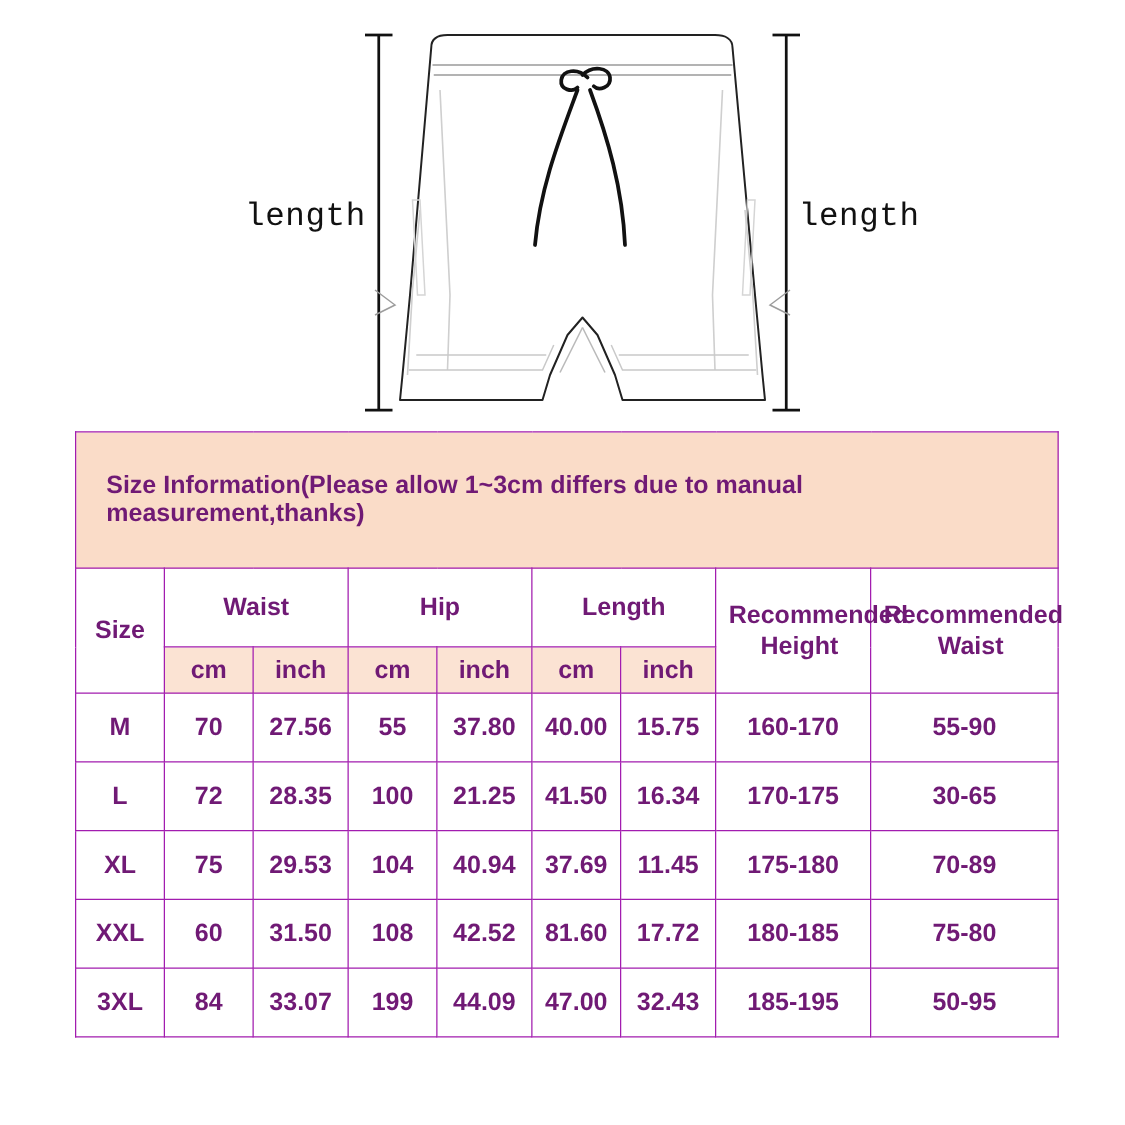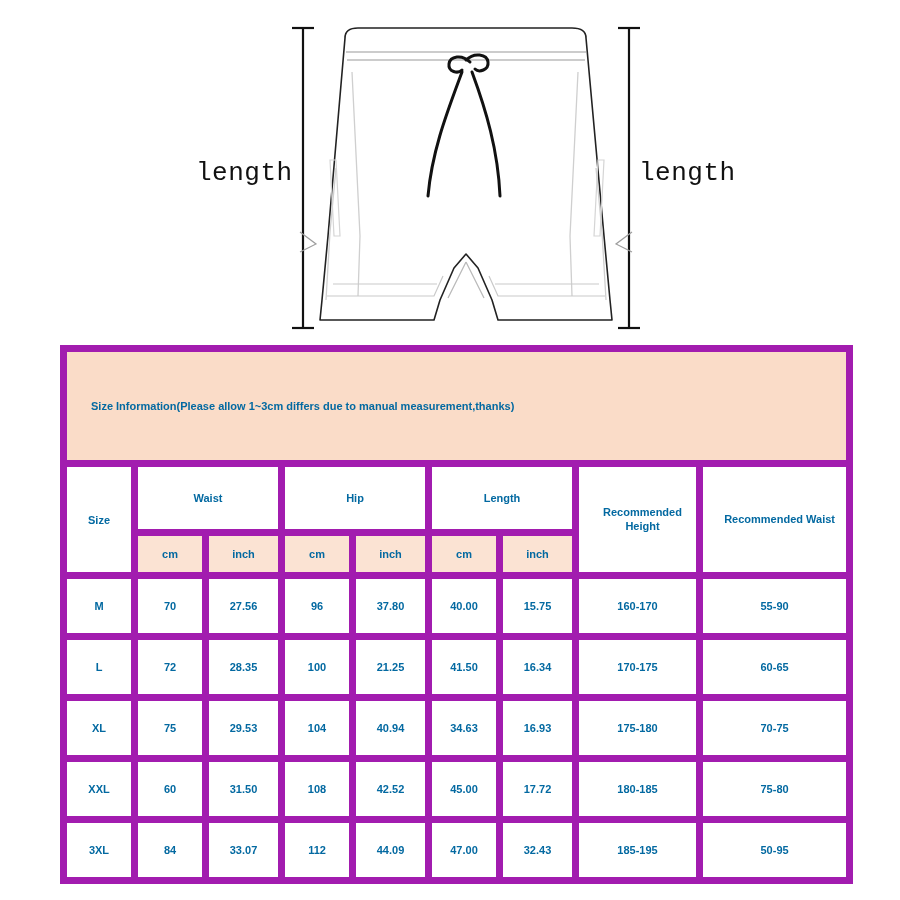"Size Information(Please allow 1~3cm" table.size-table td, table.size-table th { border: 7px solid #a21caf -> 1px solid #a21caf; color: #0369a1 -> #701a75; font-size: 11px -> 20px }
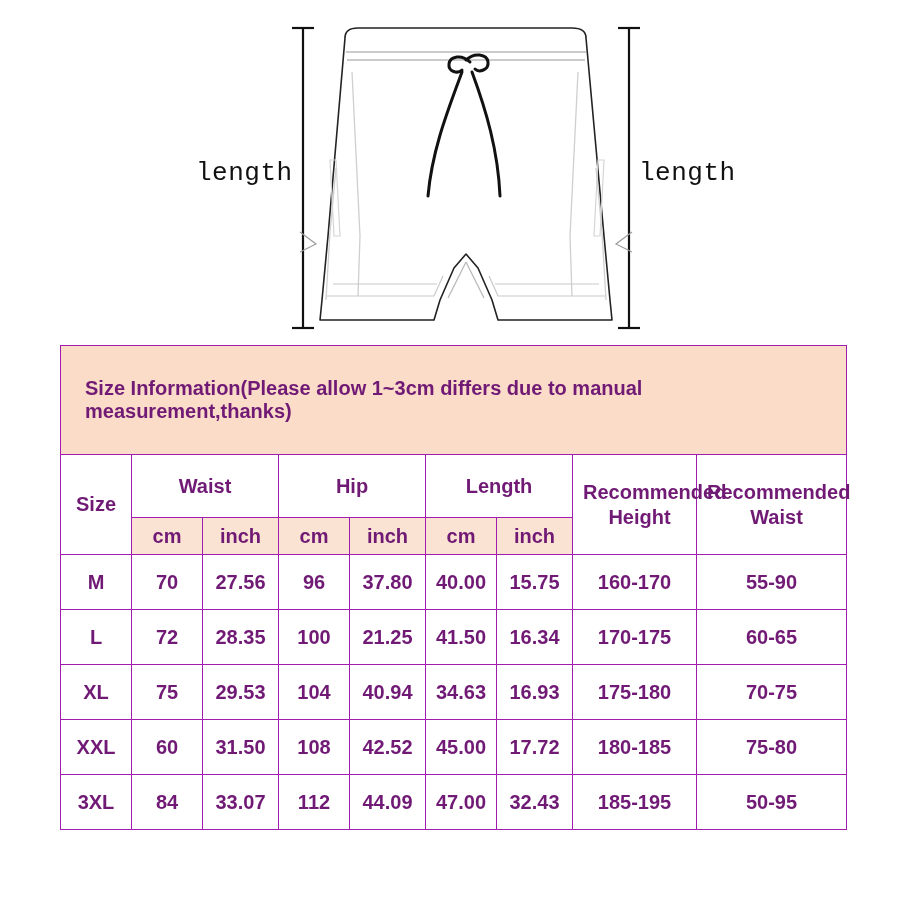"96" td { text: 96 -> 55 }
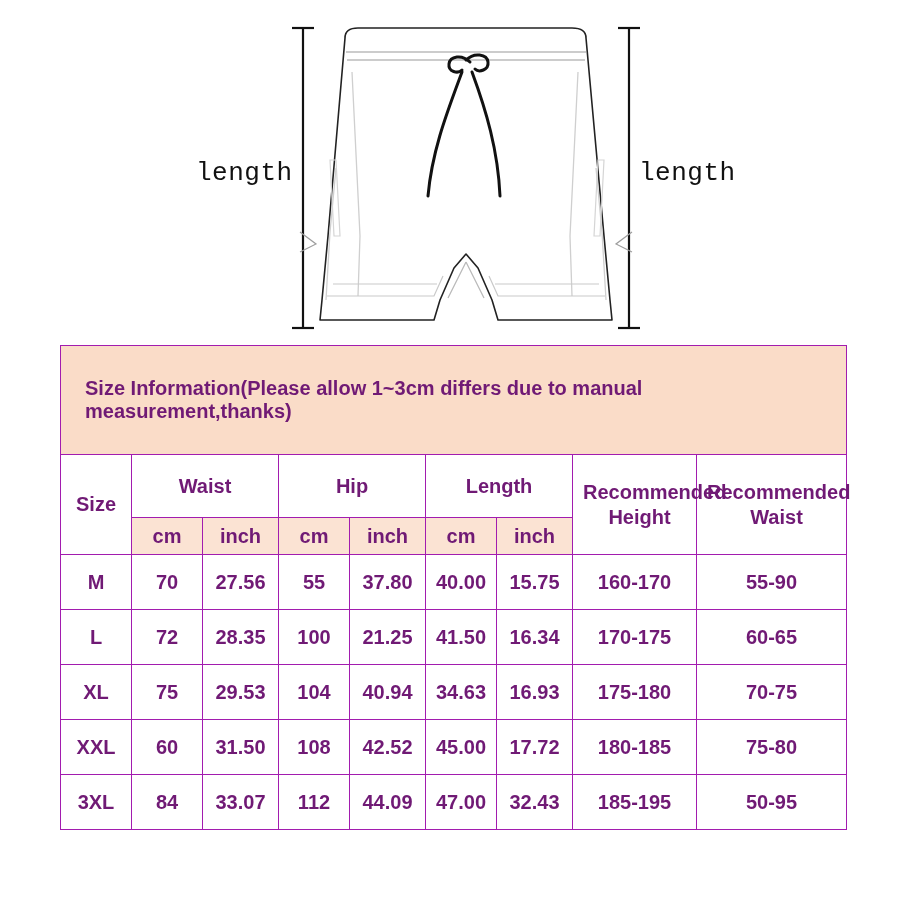"60-65" td.nowrap { text: 60-65 -> 30-65 }
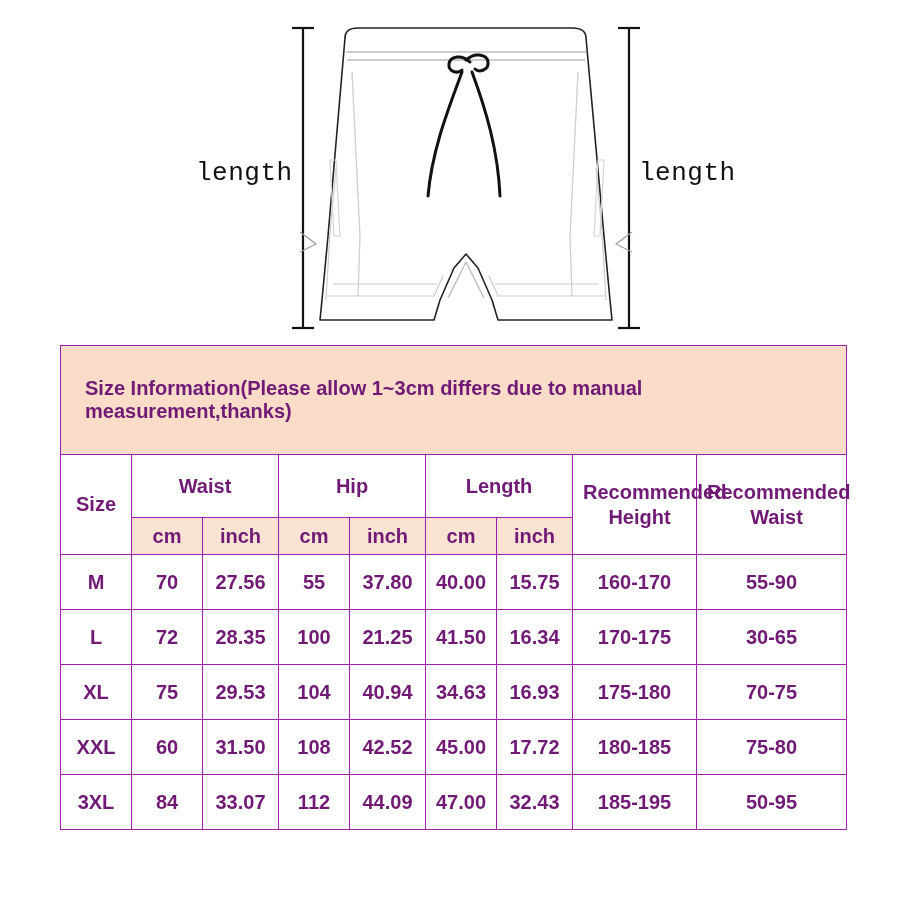"34.63" td { text: 34.63 -> 37.69 }
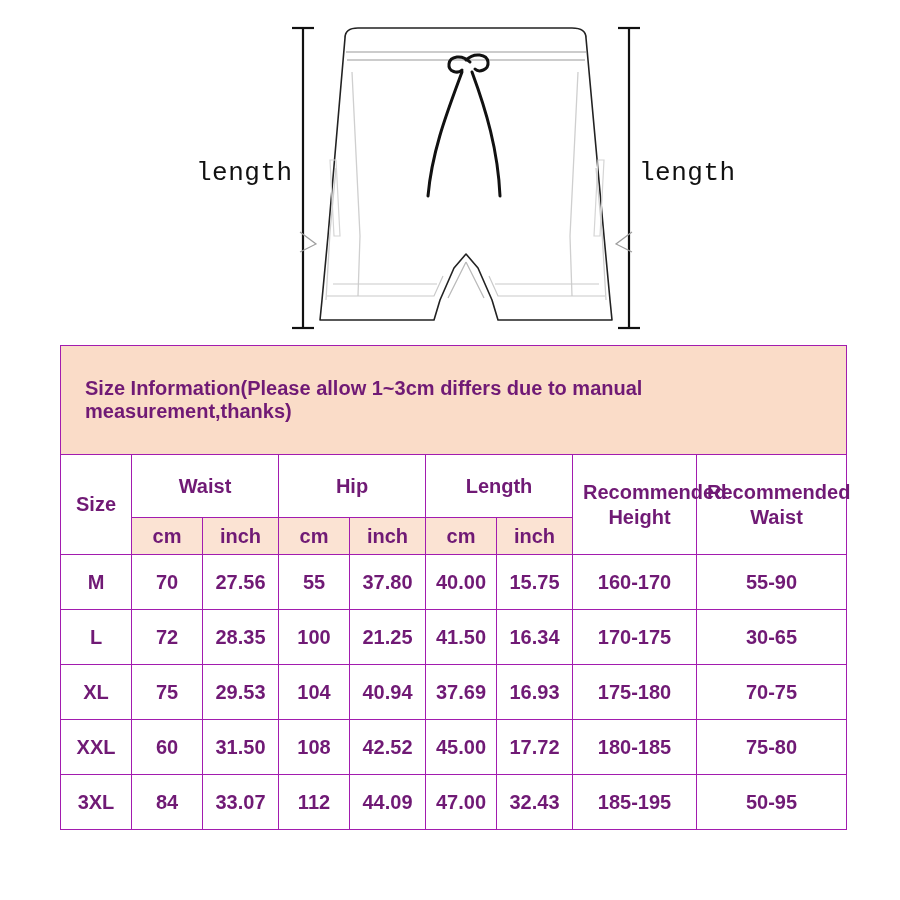"16.93" td { text: 16.93 -> 11.45 }
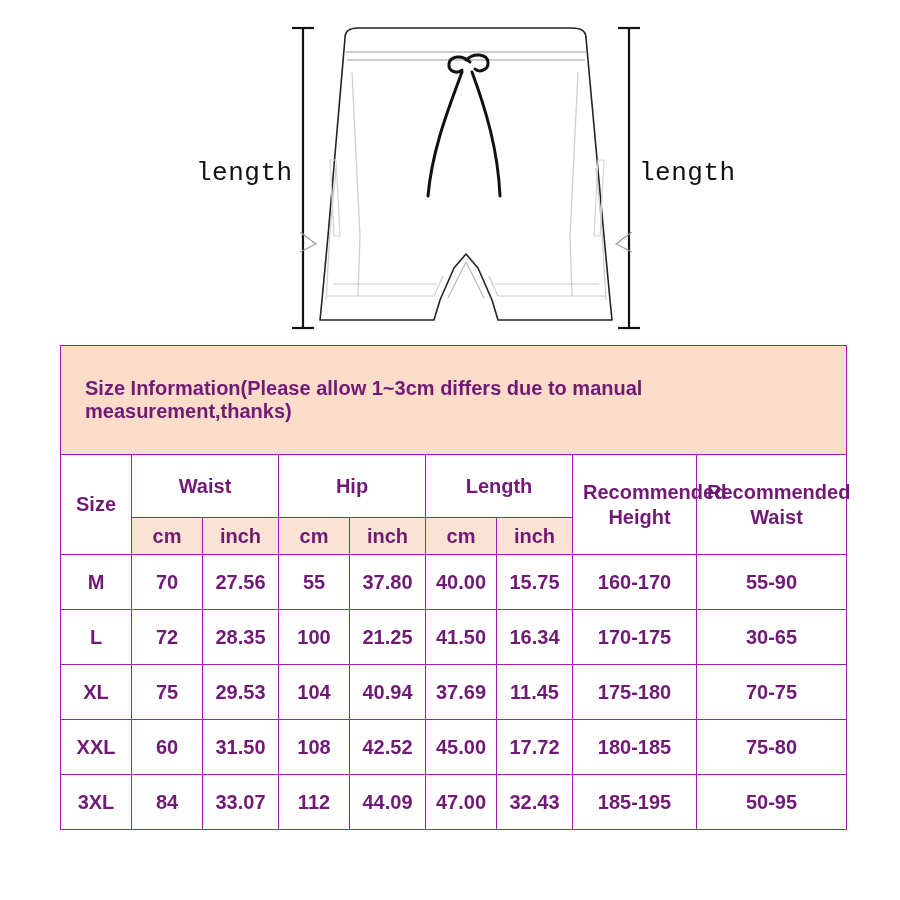"70-75" td.nowrap { text: 70-75 -> 70-89 }
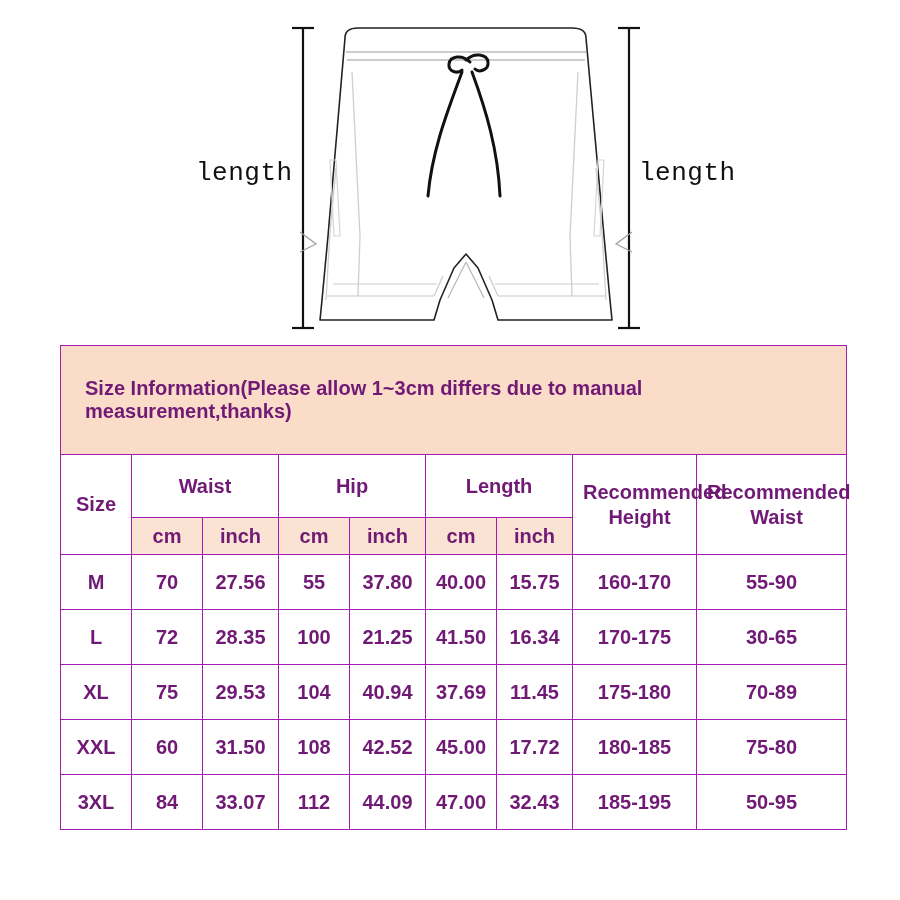"45.00" td { text: 45.00 -> 81.60 }
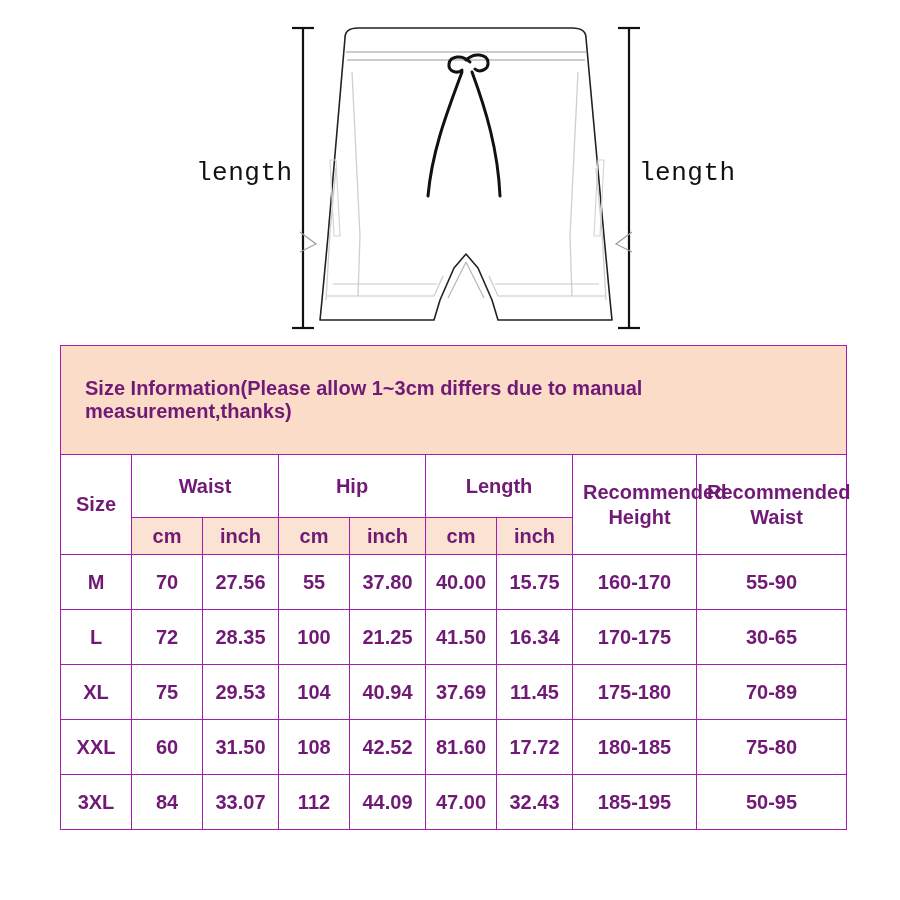"112" td { text: 112 -> 199 }
